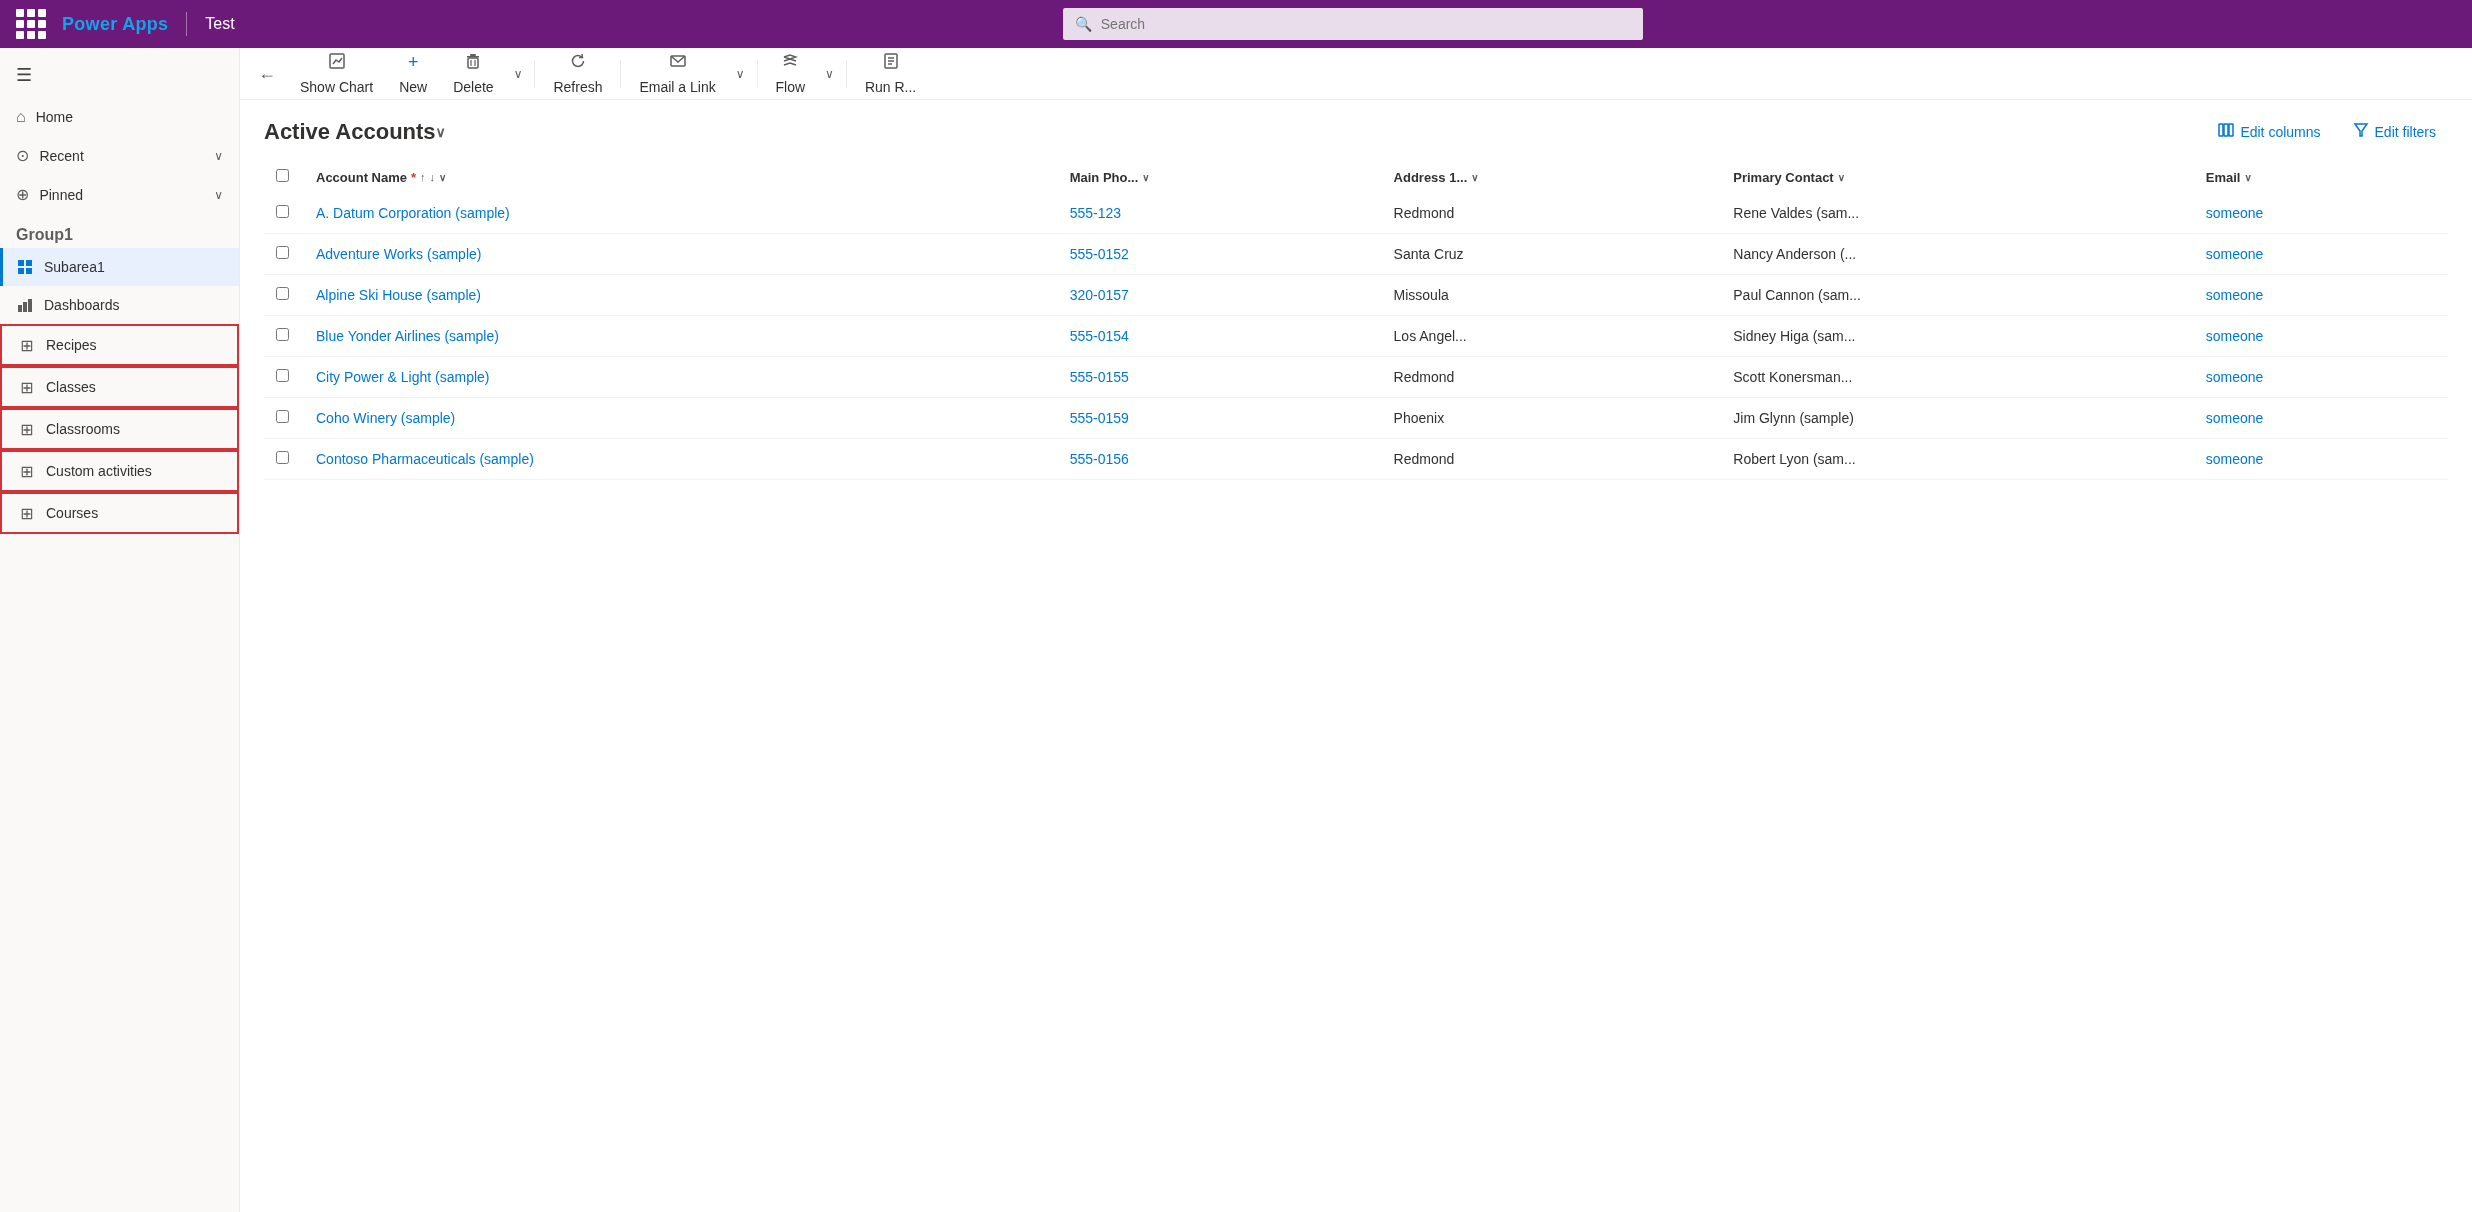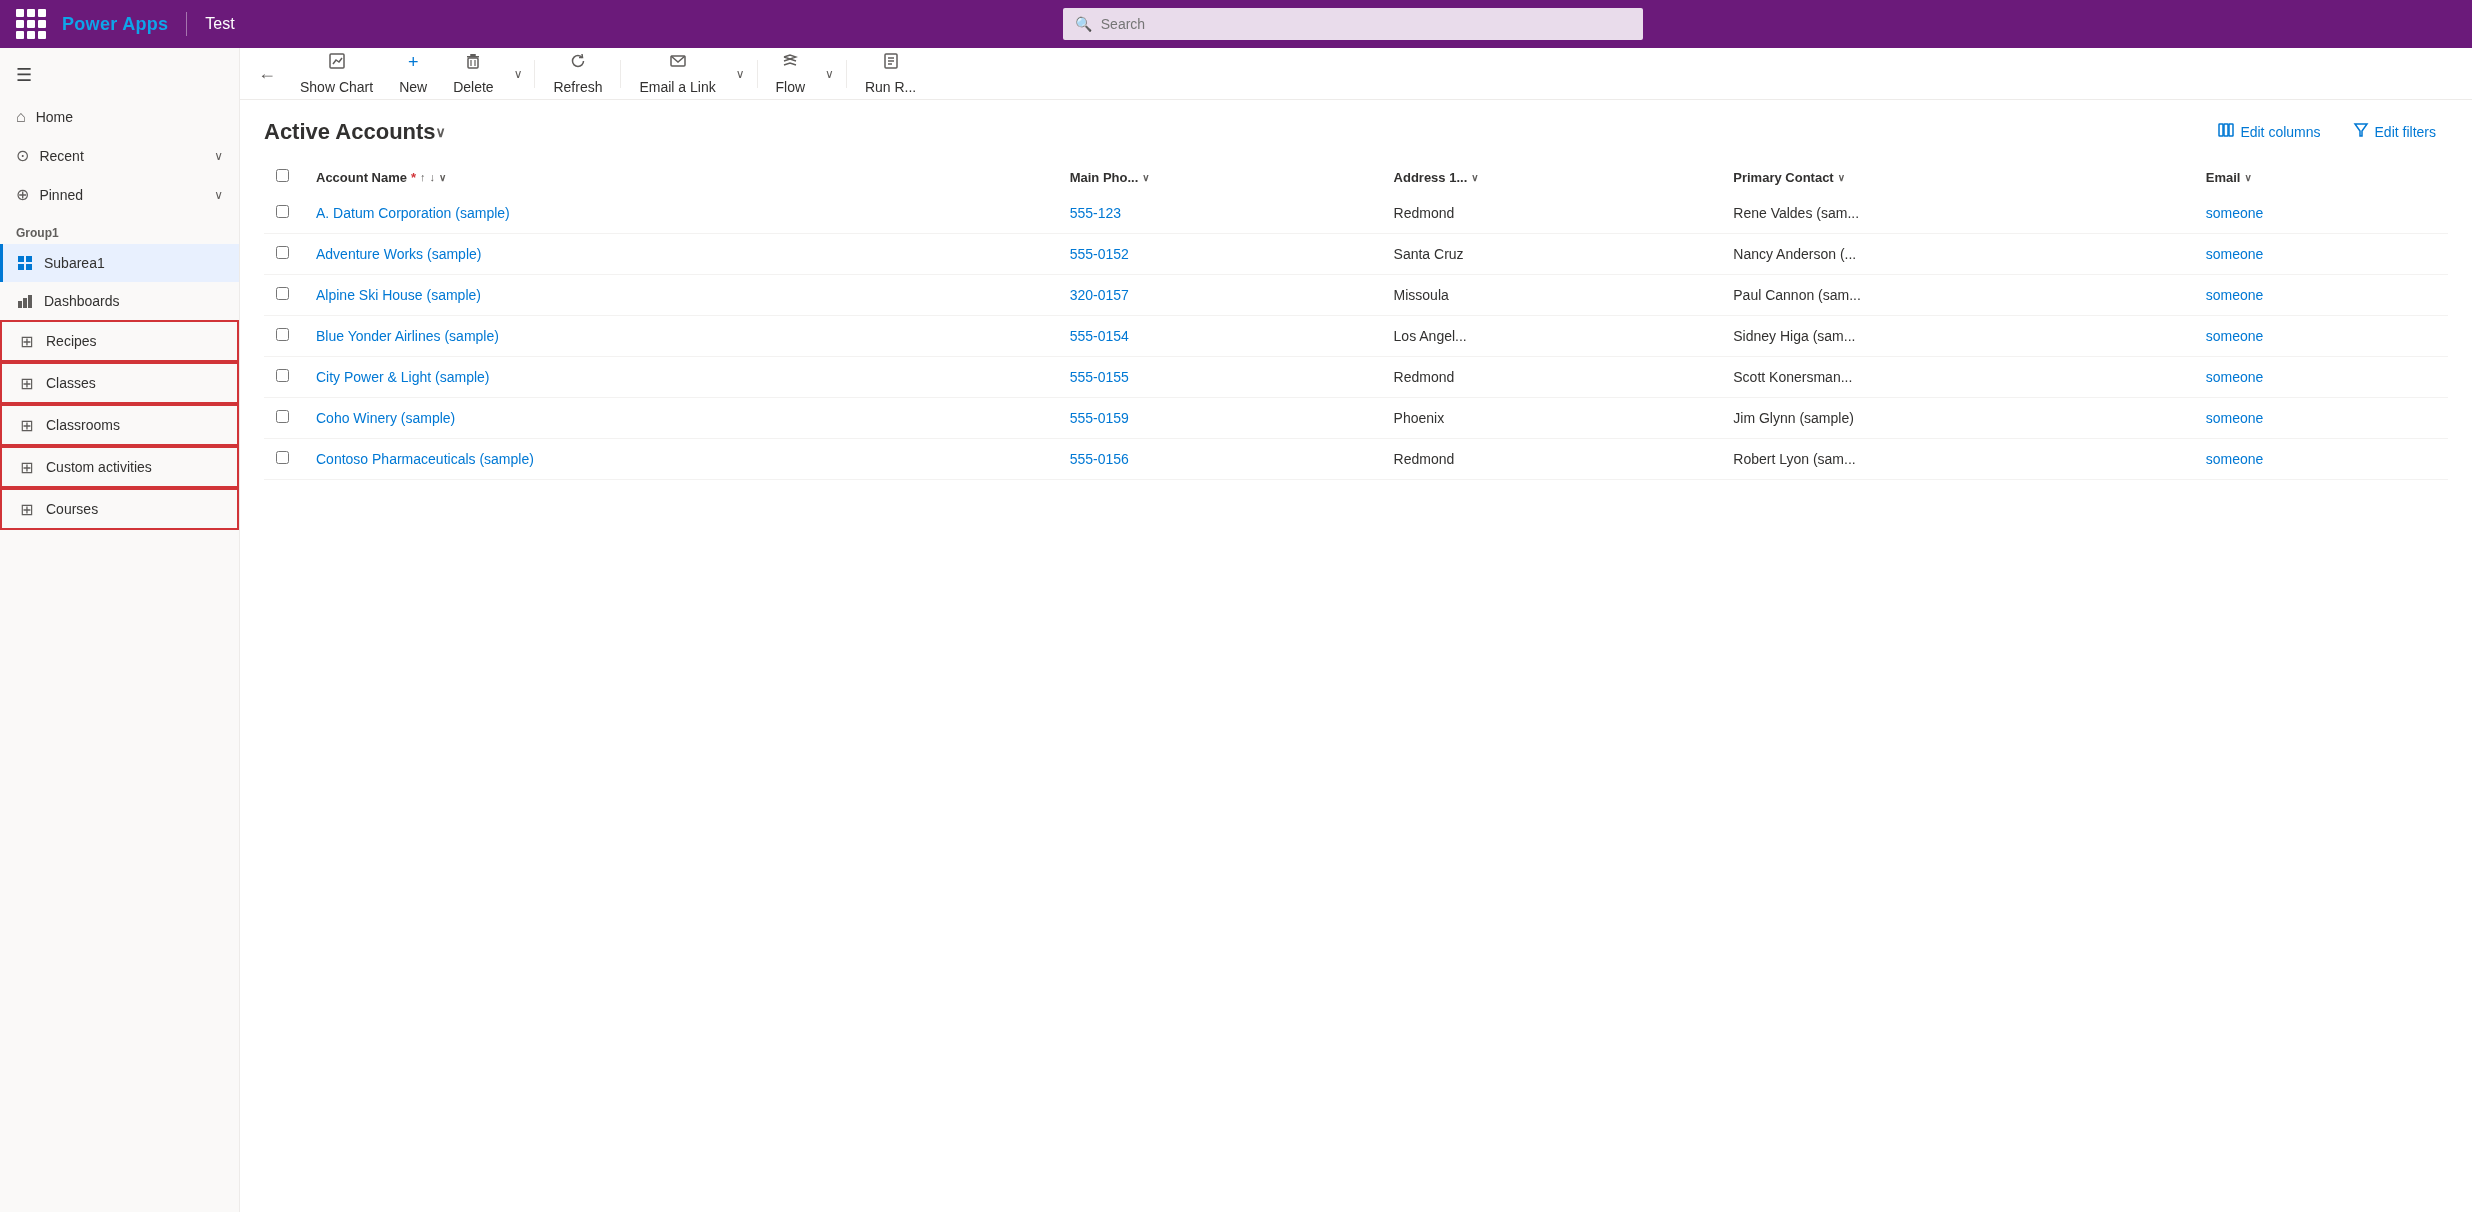"Group1" .sidebar-group-label { font-size: 12px -> 16px }
